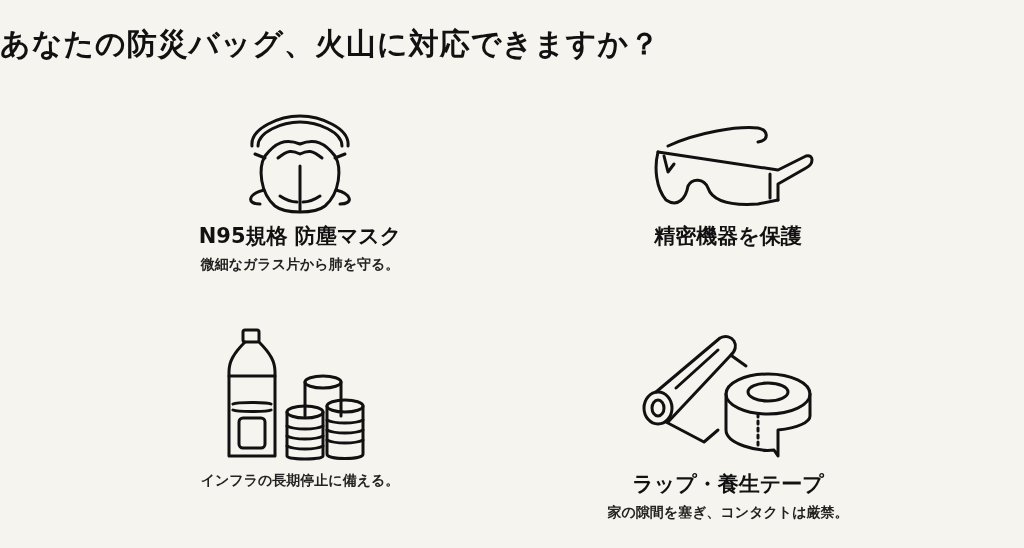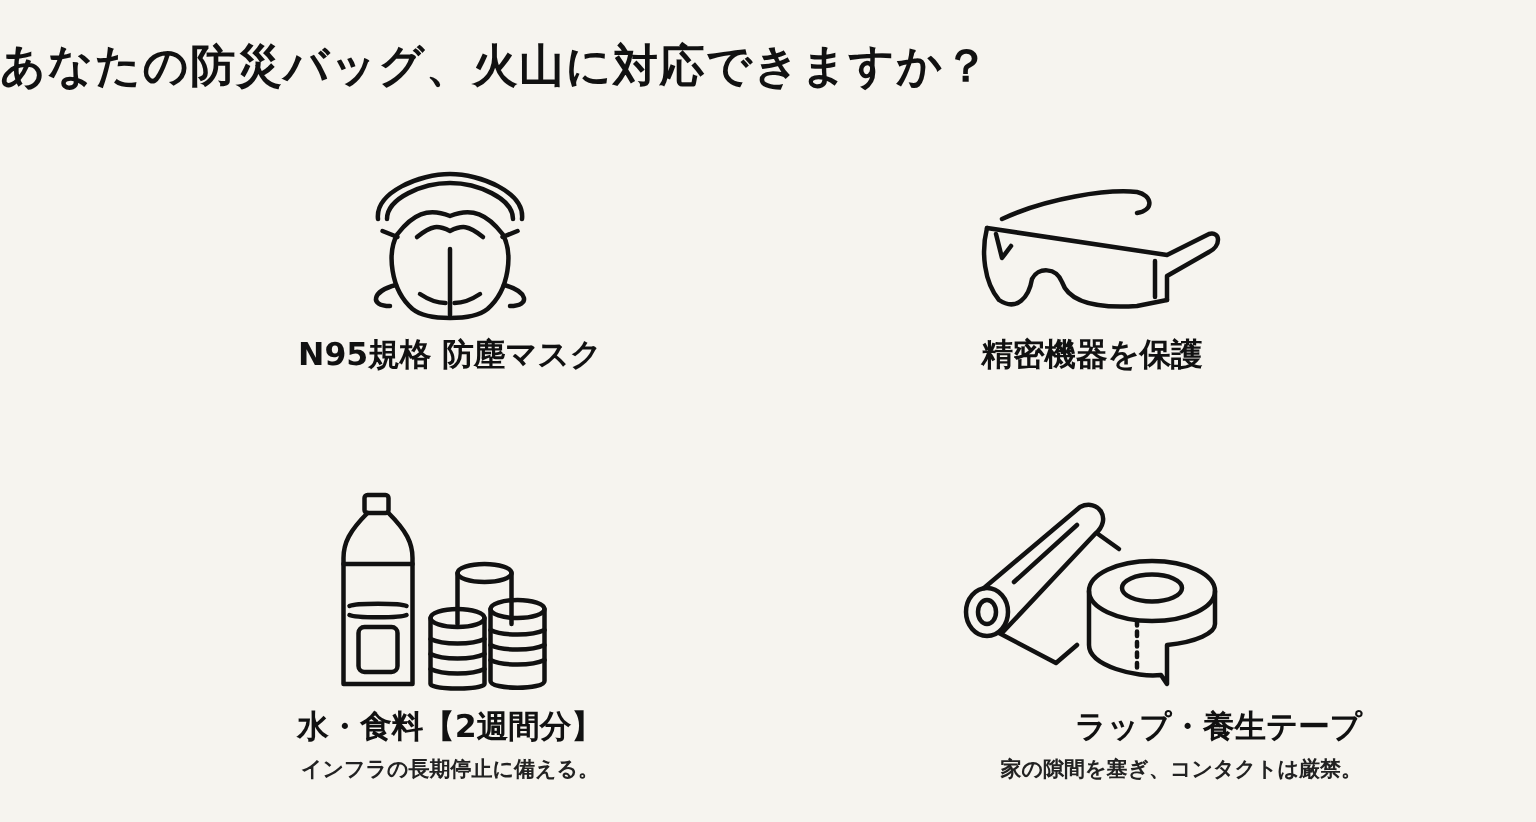"微細なガラス片から肺を守る。" div.desc { html: none -> <div>微細なガラス片から肺を守る。</div> }
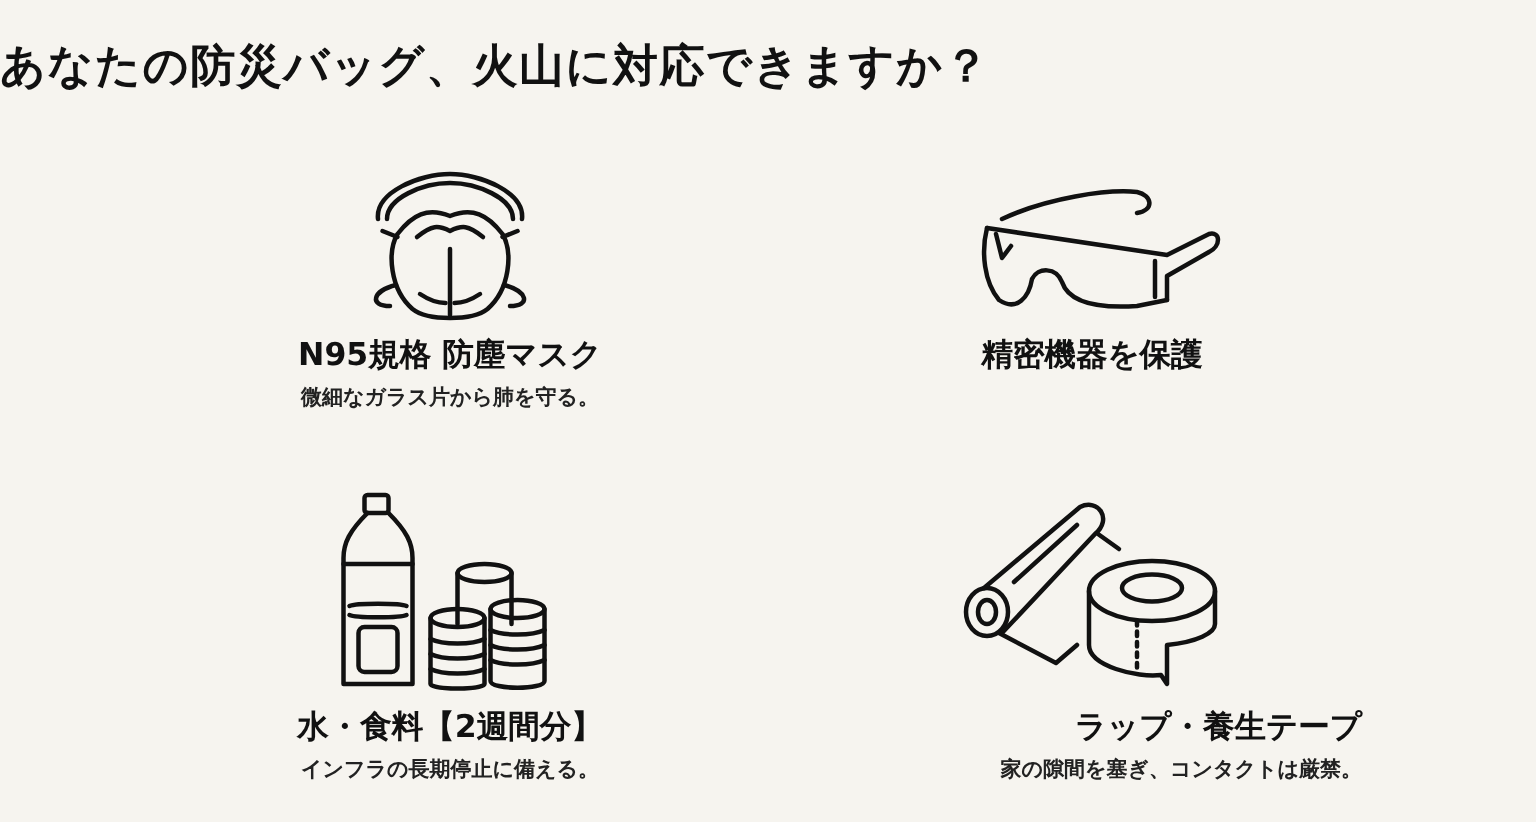"水・食料【2週間分】" div.name { html: <div>水・食料【2週間分】</div> -> none }
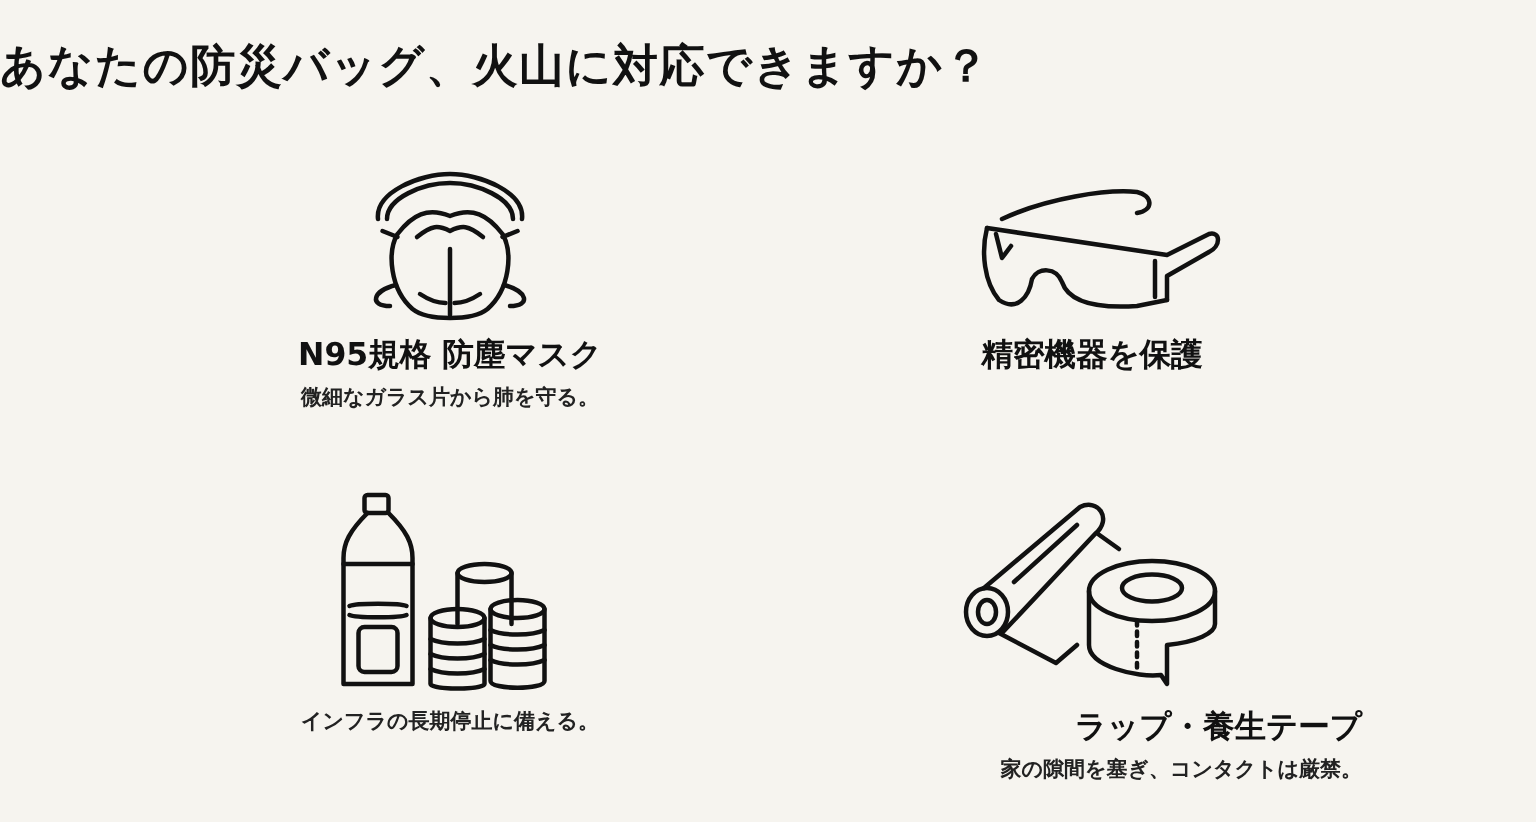"ラップ・養生テープ" div.item { text-align: right -> none }
